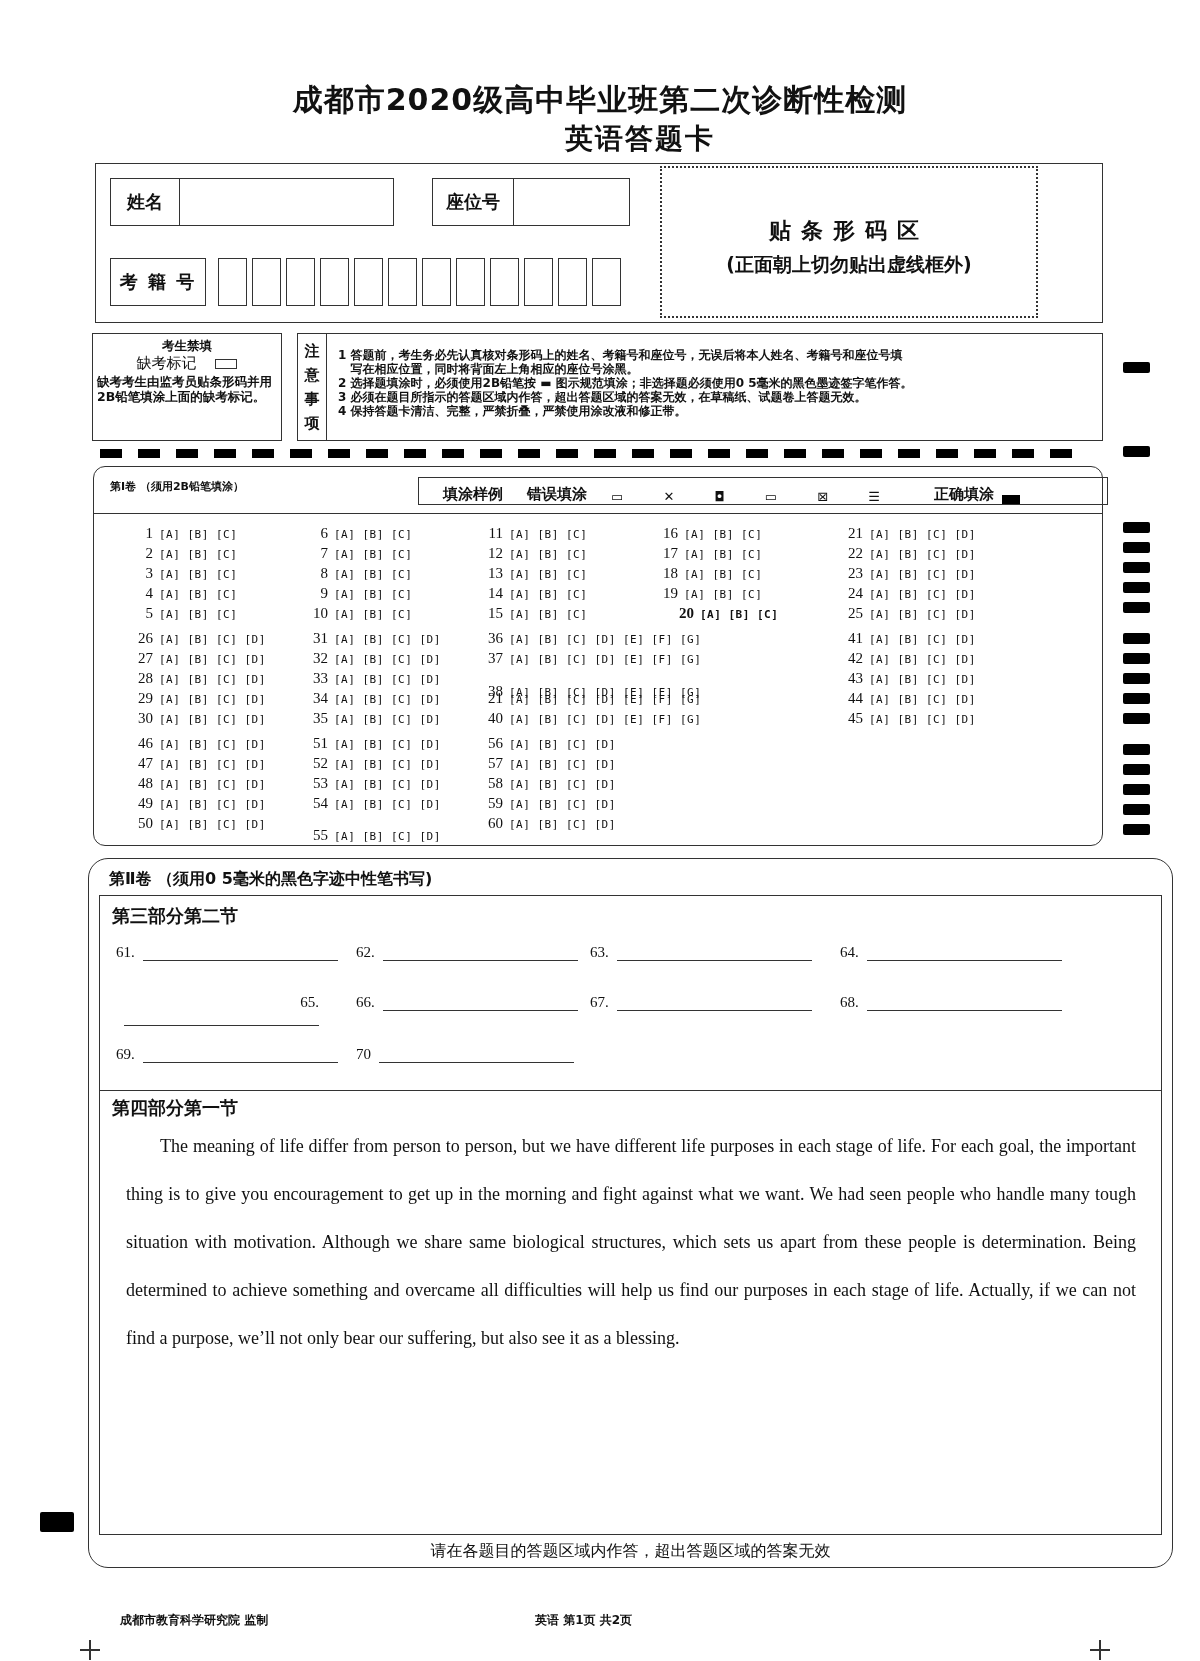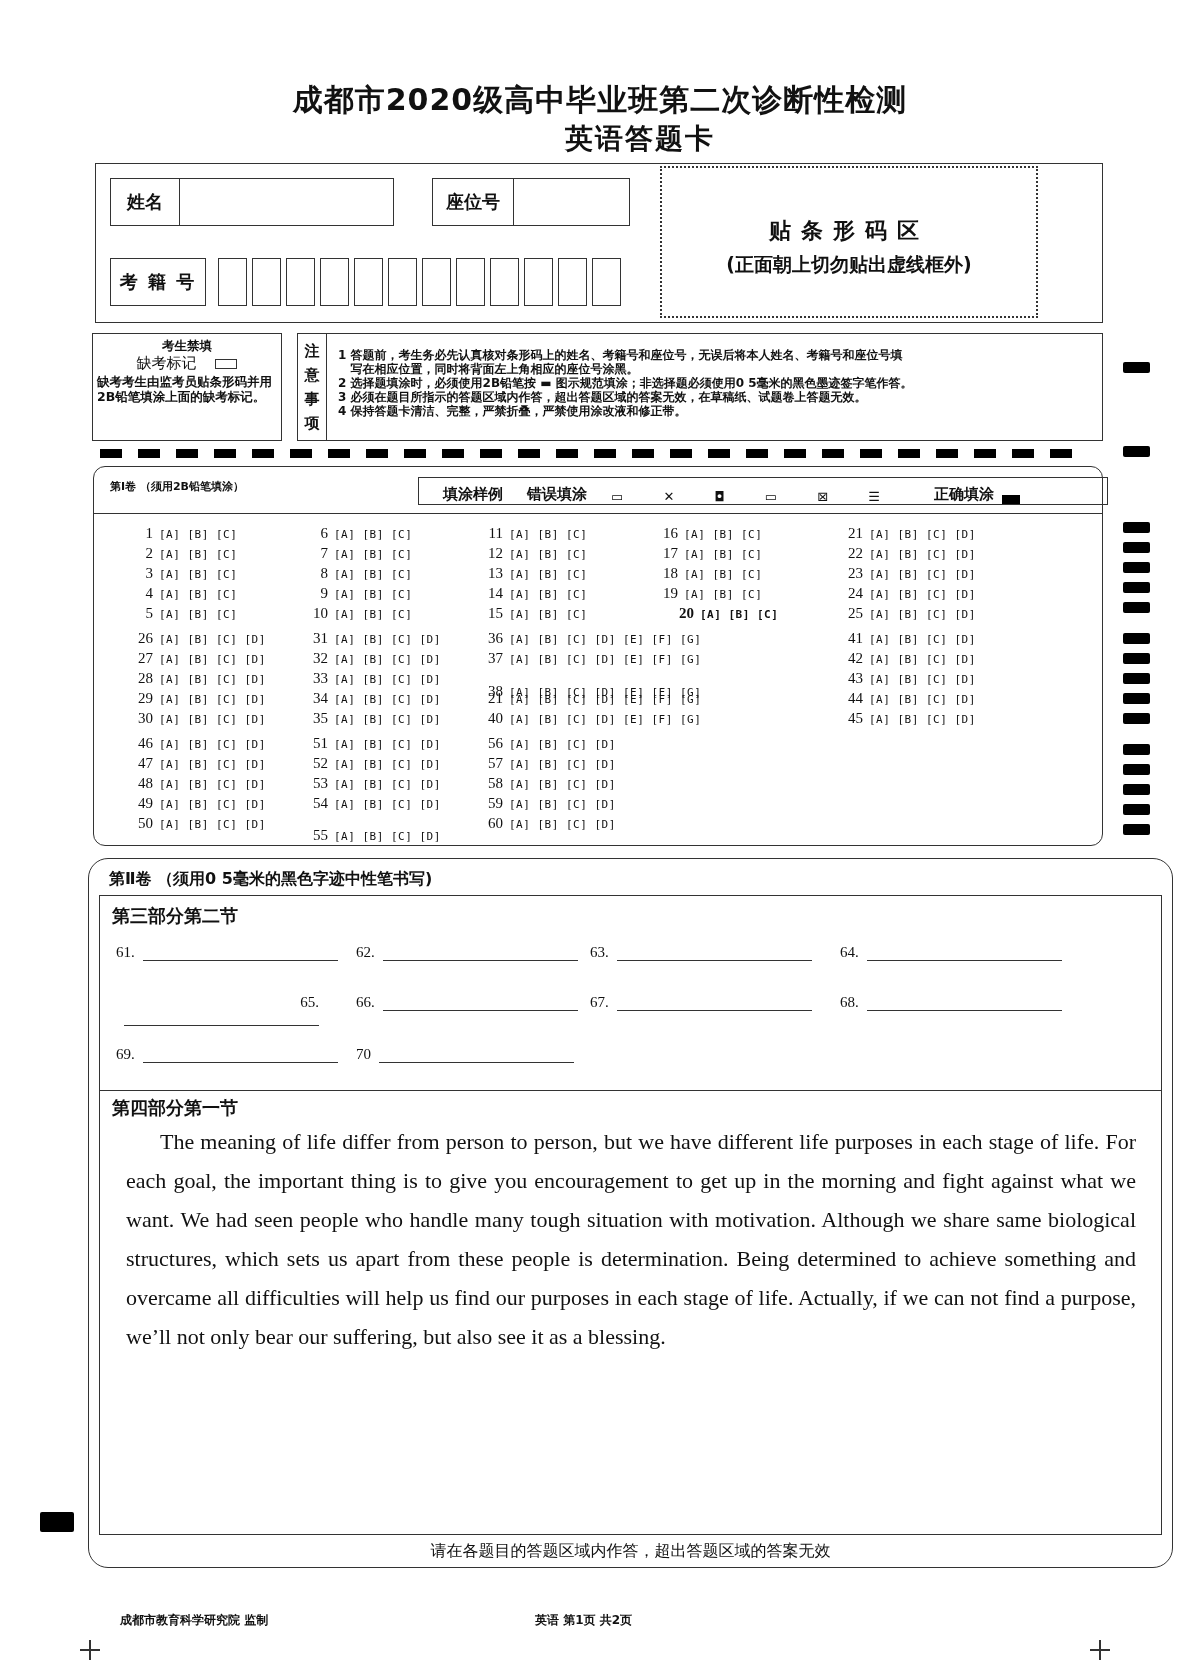"The meaning of life differ" .essay { font-size: 22px -> 18px; line-height: 39px -> 48px }
